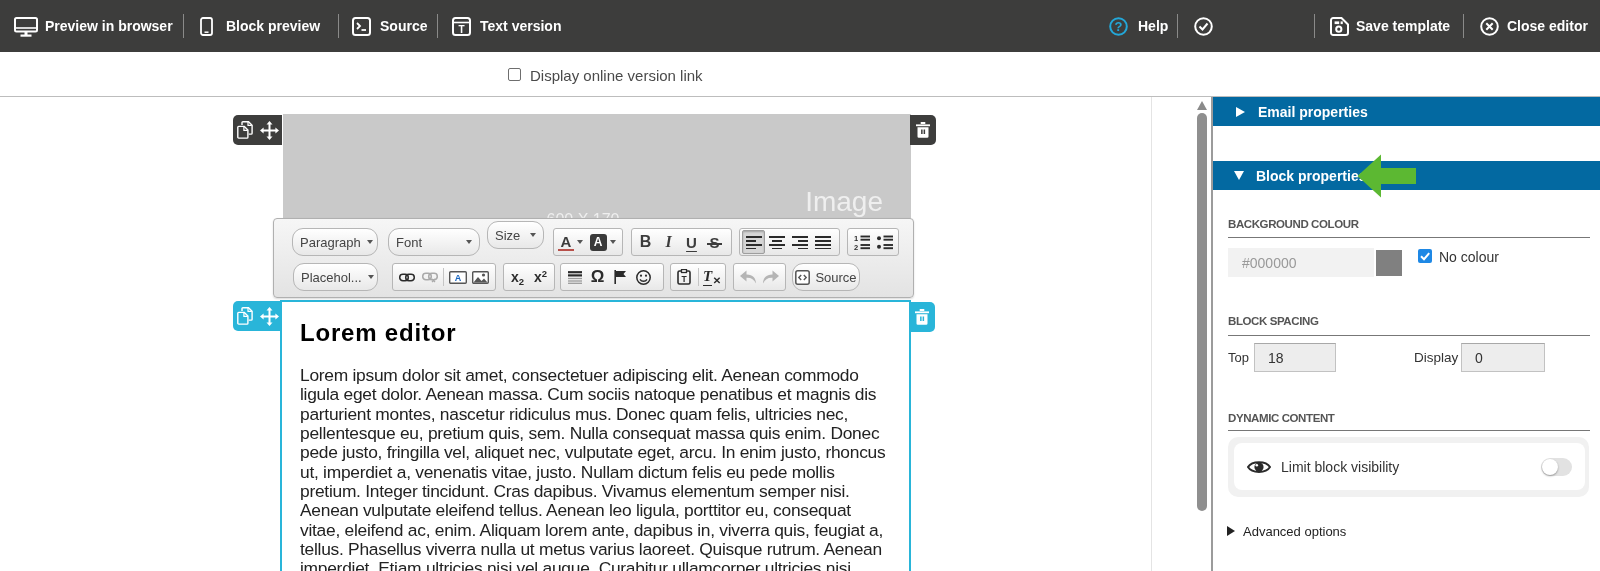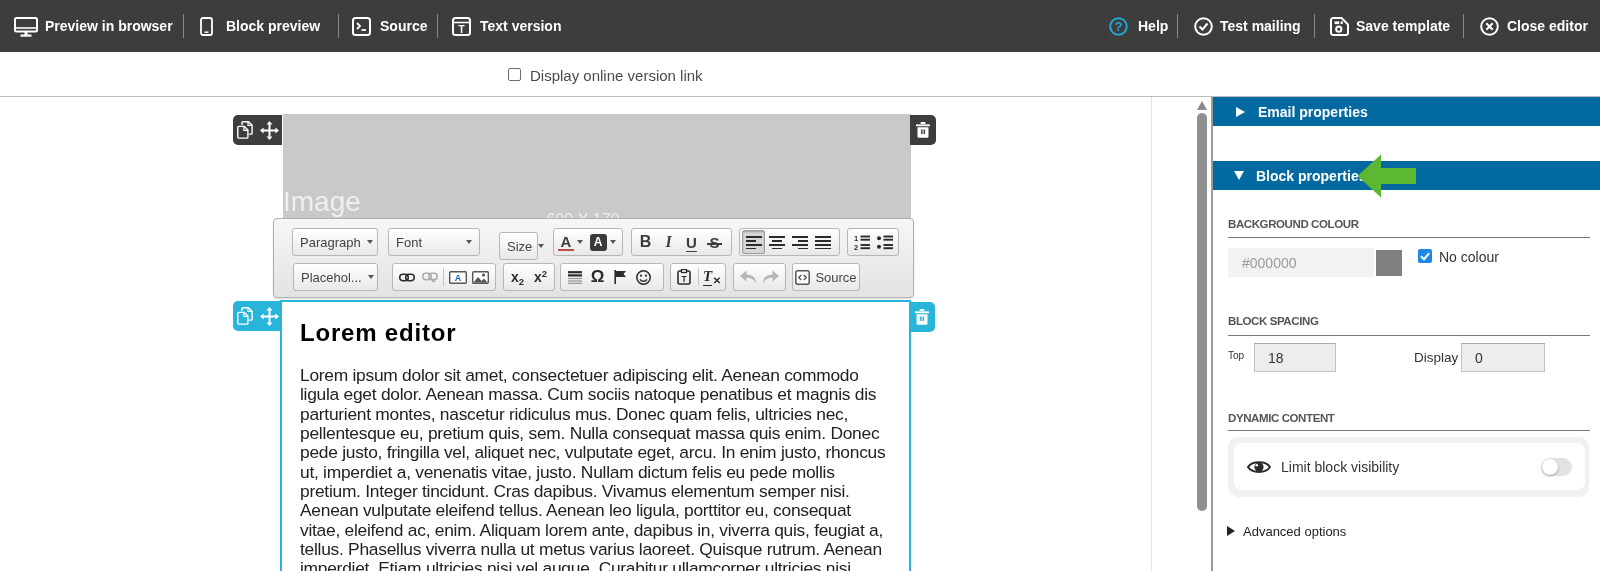"Test mailing" div.tb-item { html: <div>Test mailing</div> -> none }
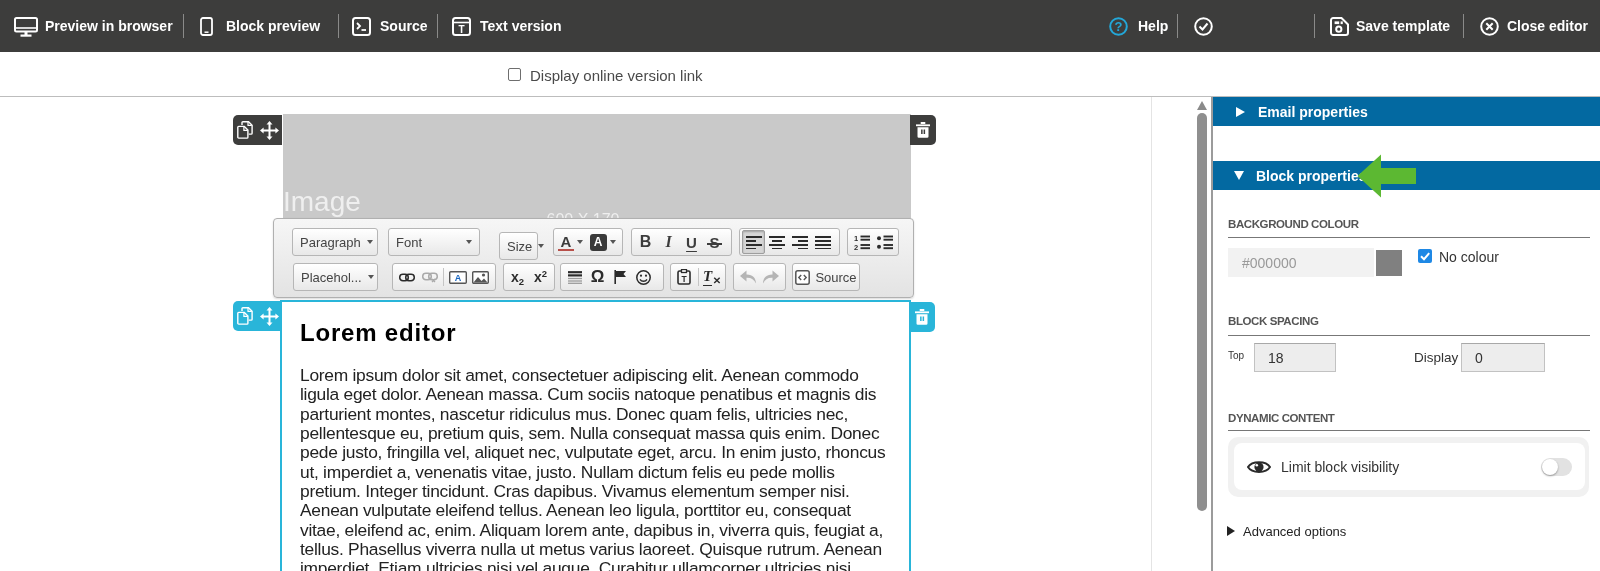"Image" #img-label { text-align: left -> right }
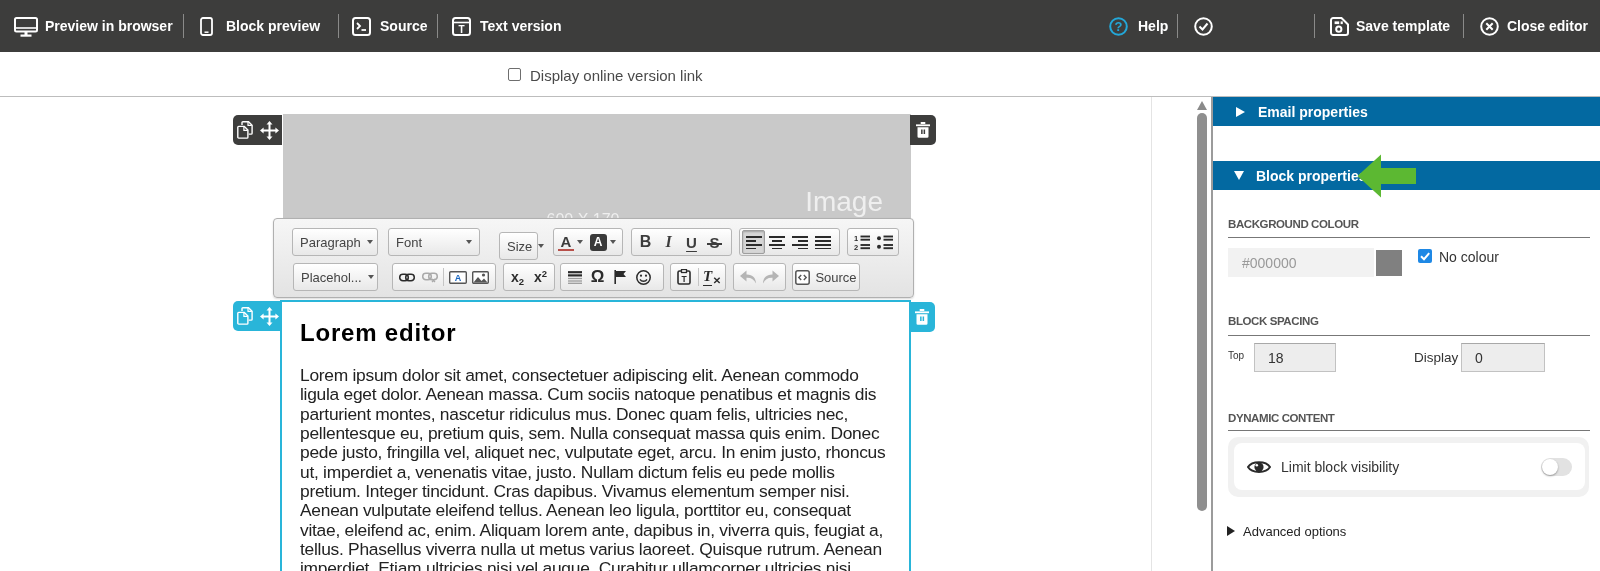"Paragraph" .tbtn { border-radius: 3px -> 11px }
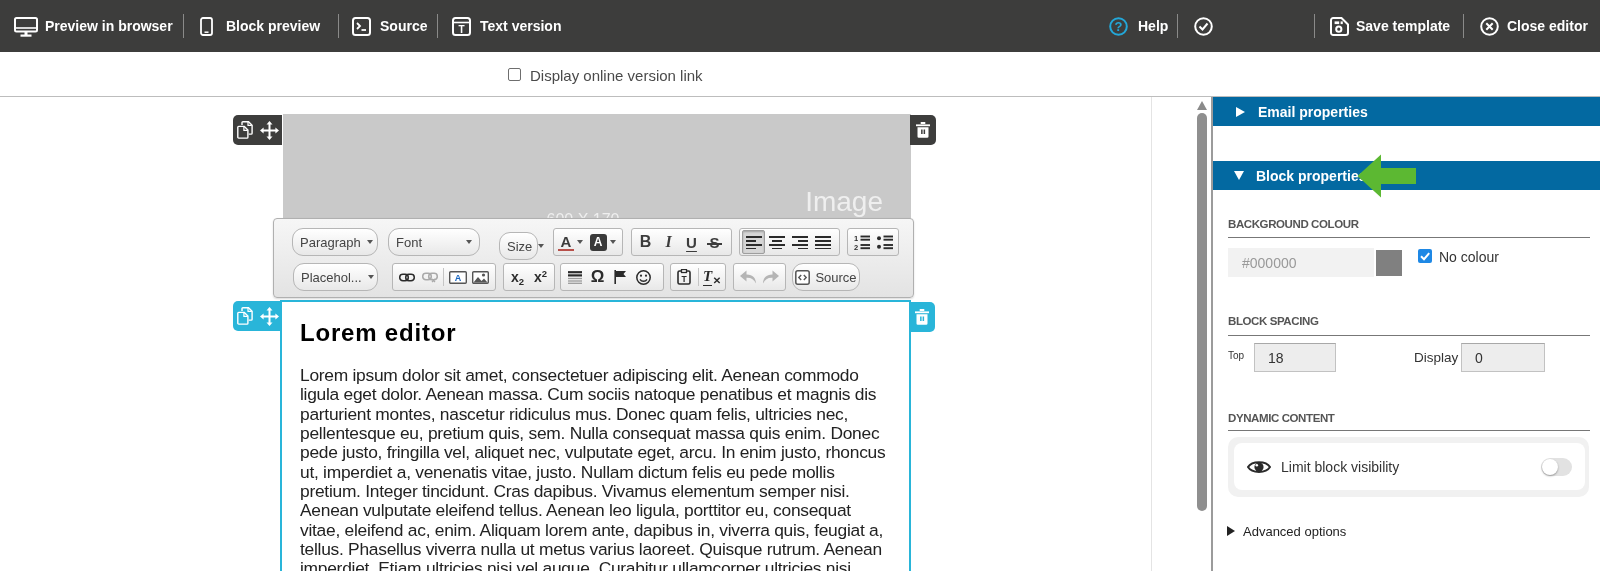"Size" div.tbtn { margin-left: 12px -> none; top: 13px -> 2px; width: 39px -> 57px }
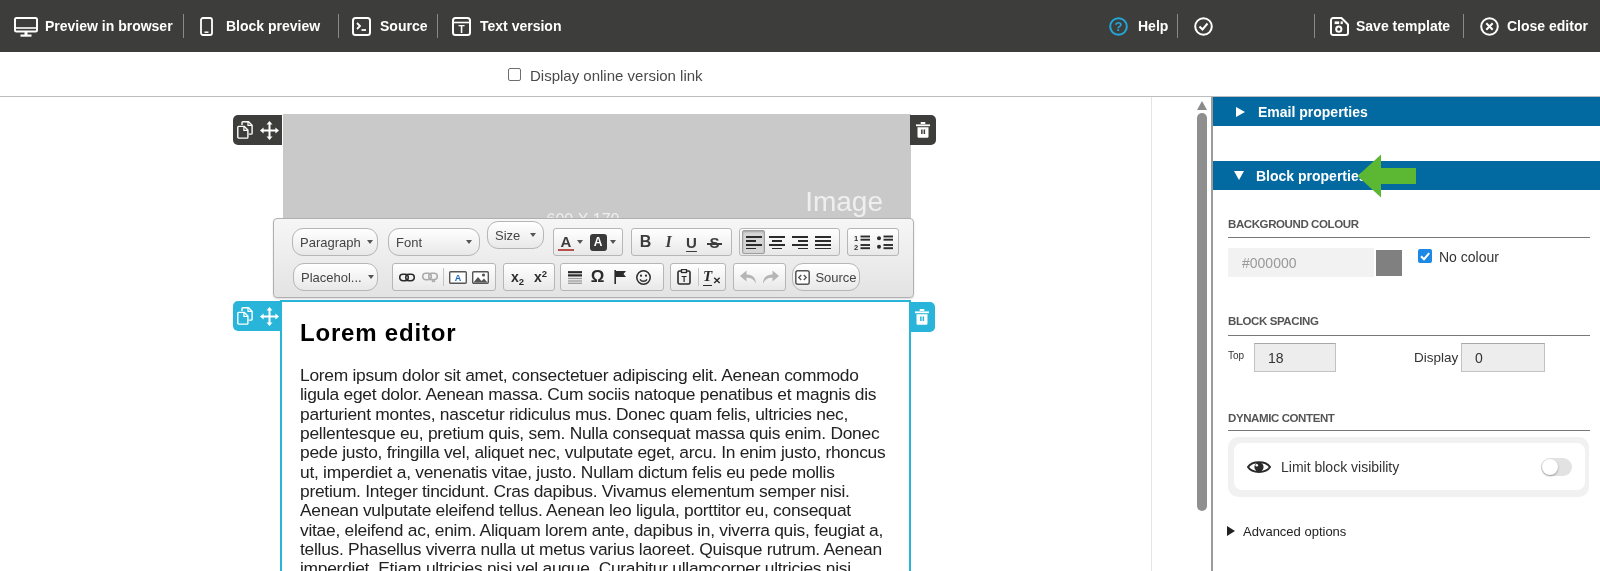"Top" div { font-size: 10px -> 13px }
